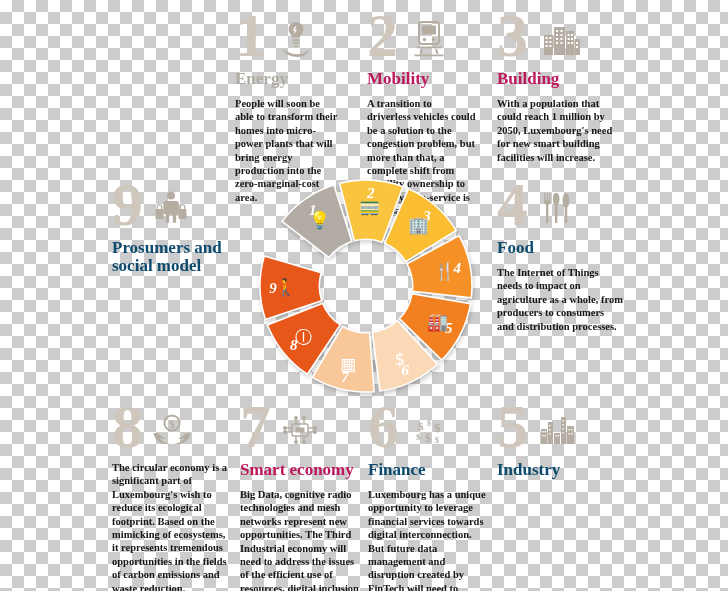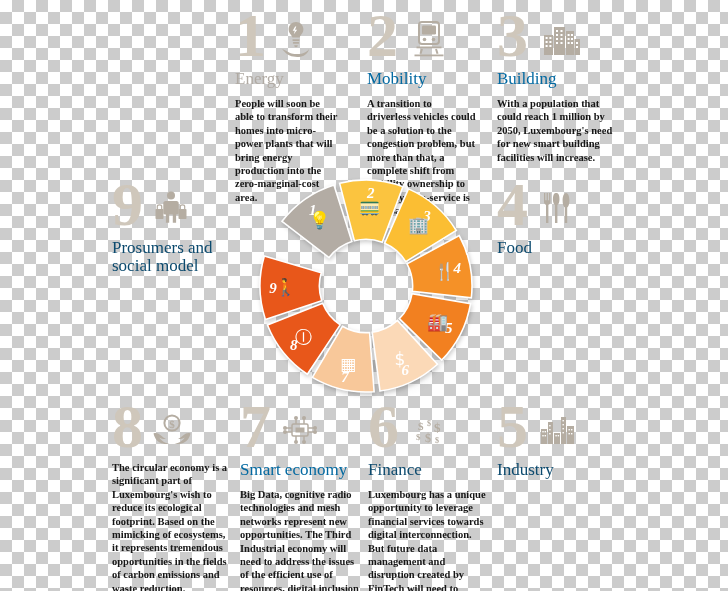"Energy" .panel-title { font-weight: 400 -> 700 }
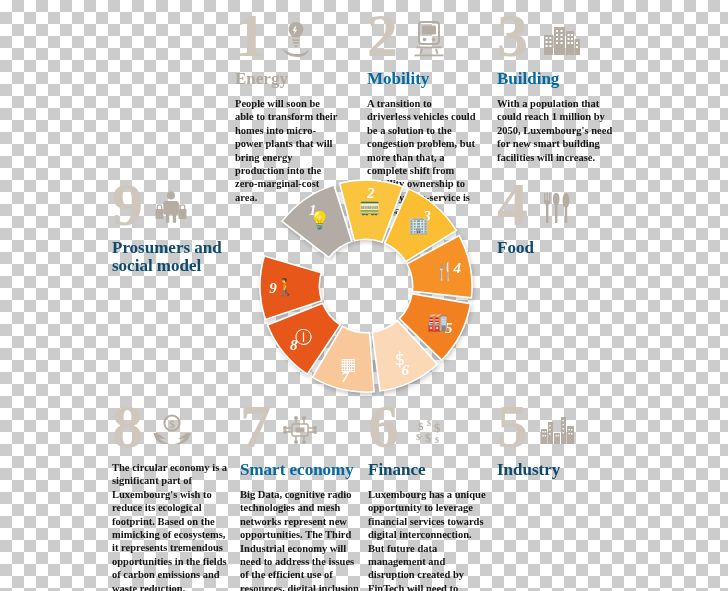"Mobility" .t-gold { color: #0369a1 -> #be185d }
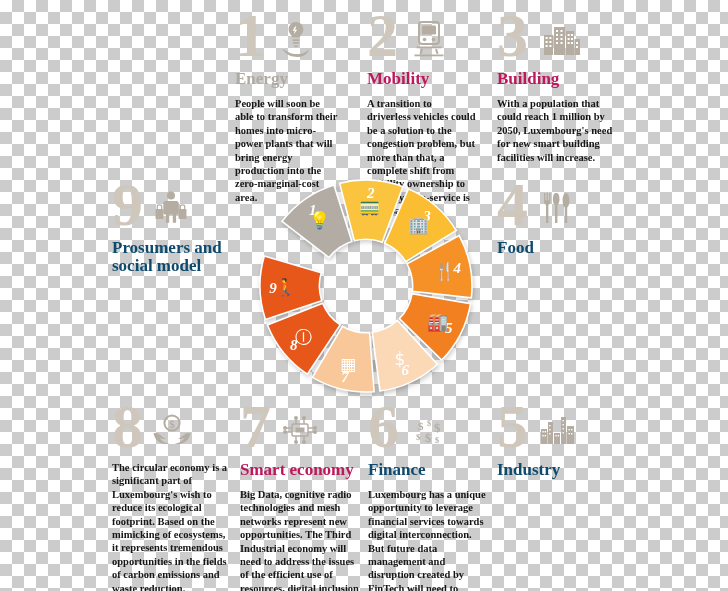"The Internet of Things needs" p.panel-body { html: none -> <p>The Internet of Things needs to impact on agriculture as a whole, from producers to consumers and distribution processes.</p> }
